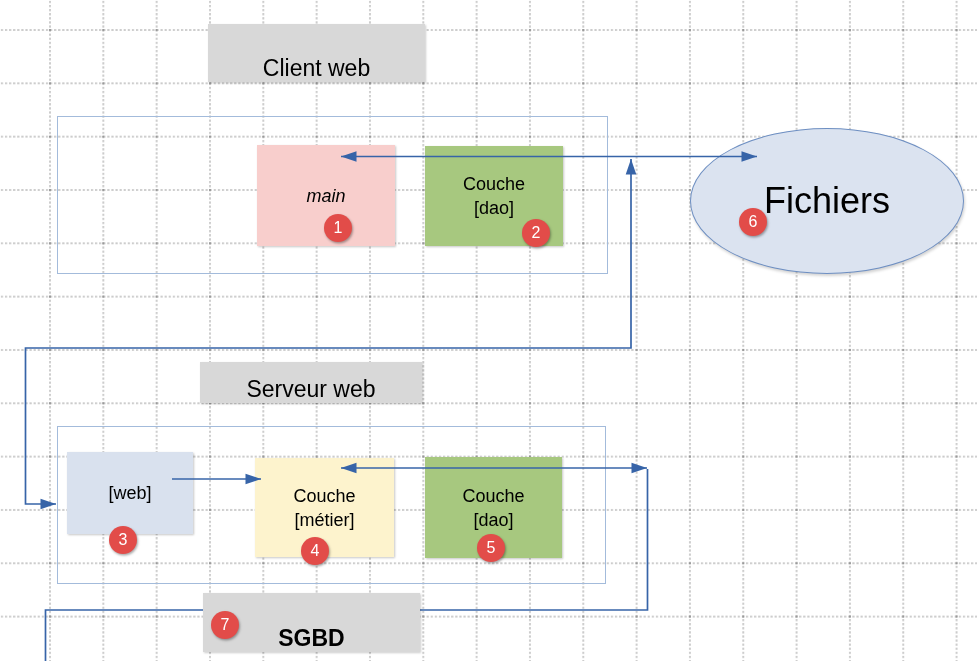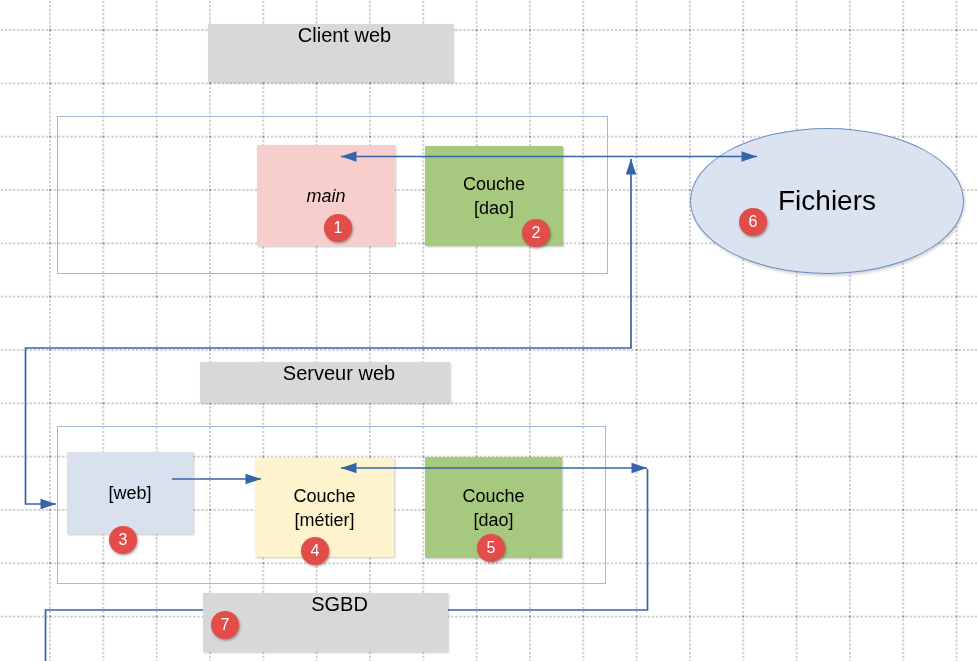"Client web" .section-label { align-items: flex-start -> flex-end; font-size: 20px -> 23px; padding-left: 28px -> none }
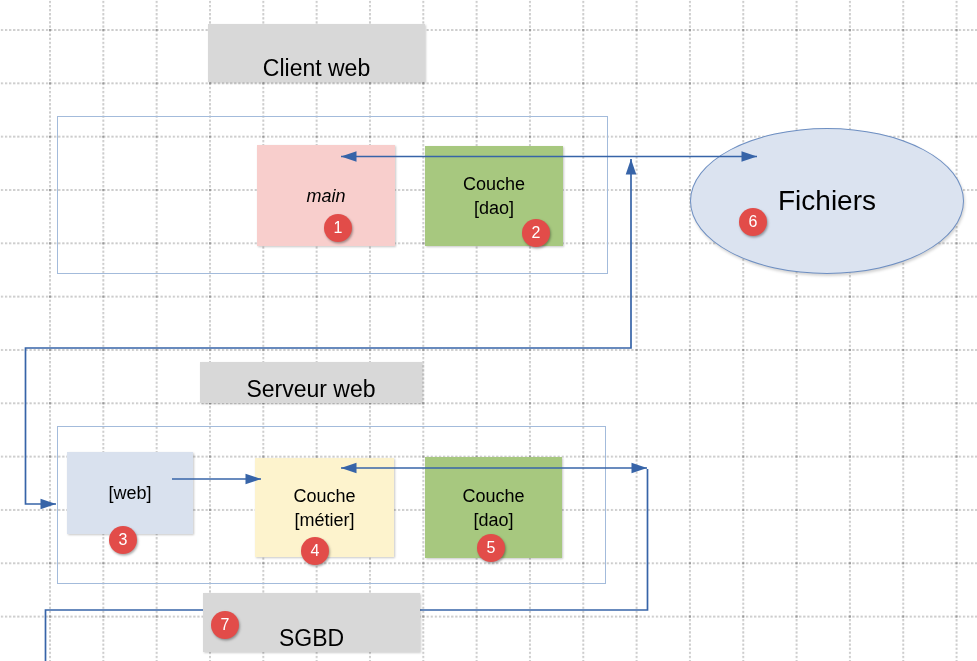"Fichiers" .ellipse { font-size: 28px -> 36px }
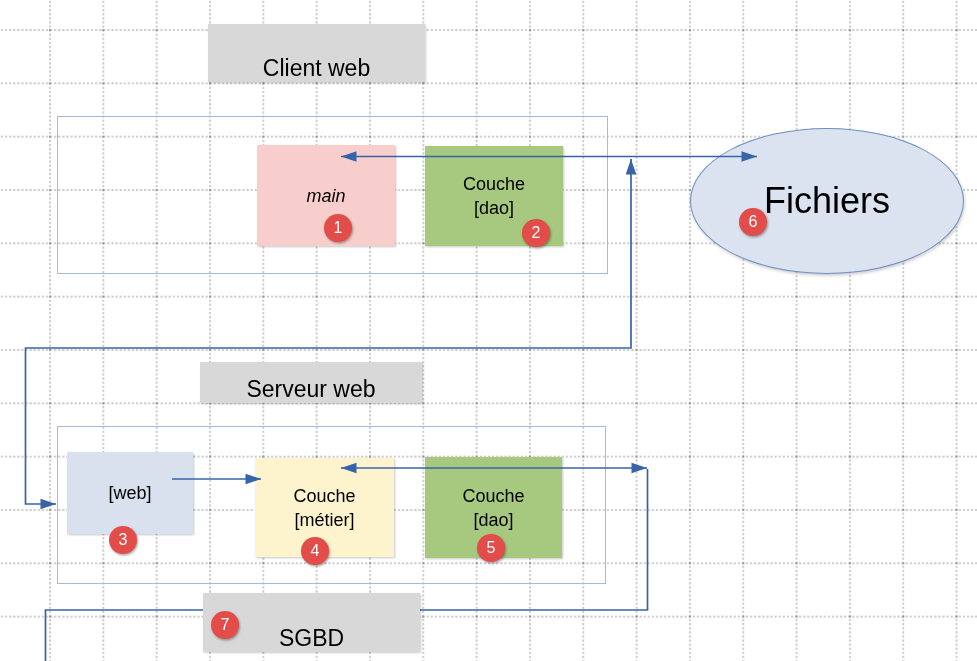"SGBD" #l-sgbd { font-weight: none -> bold }
